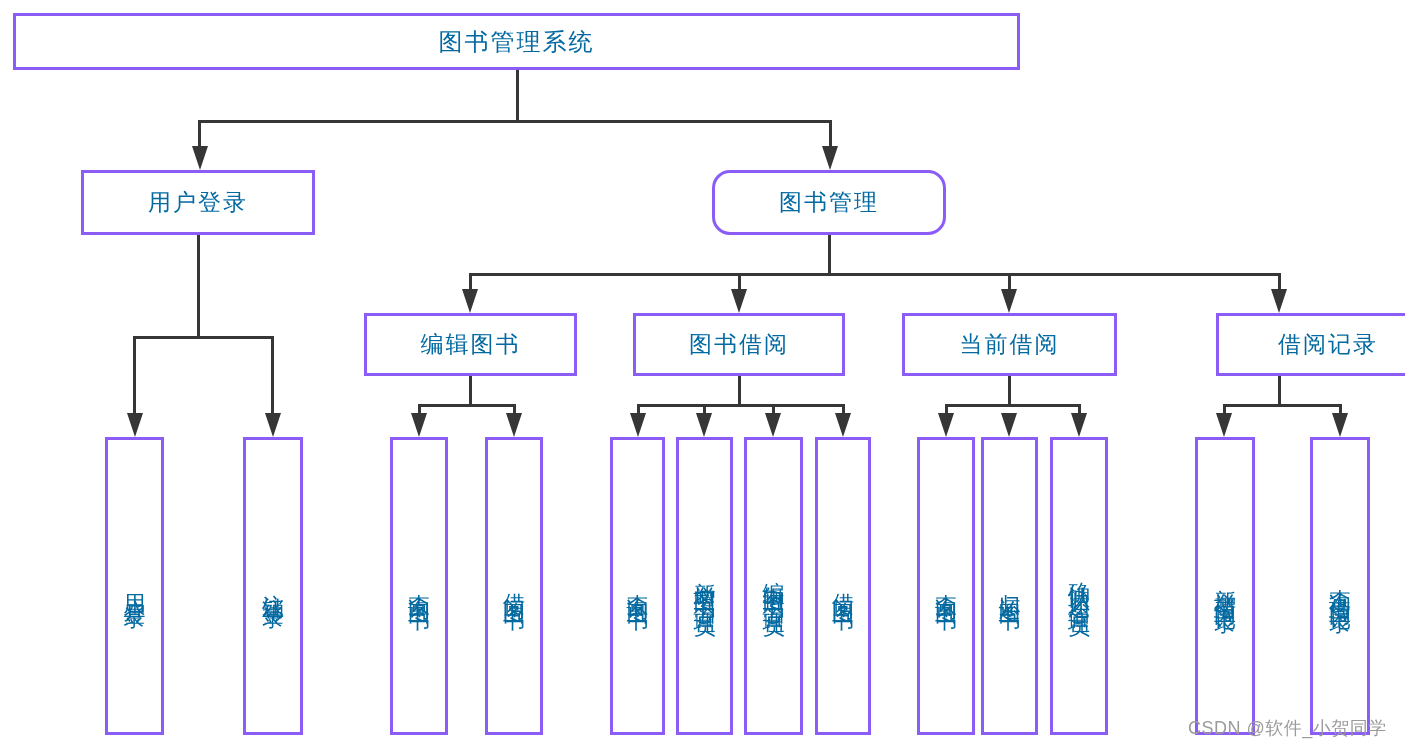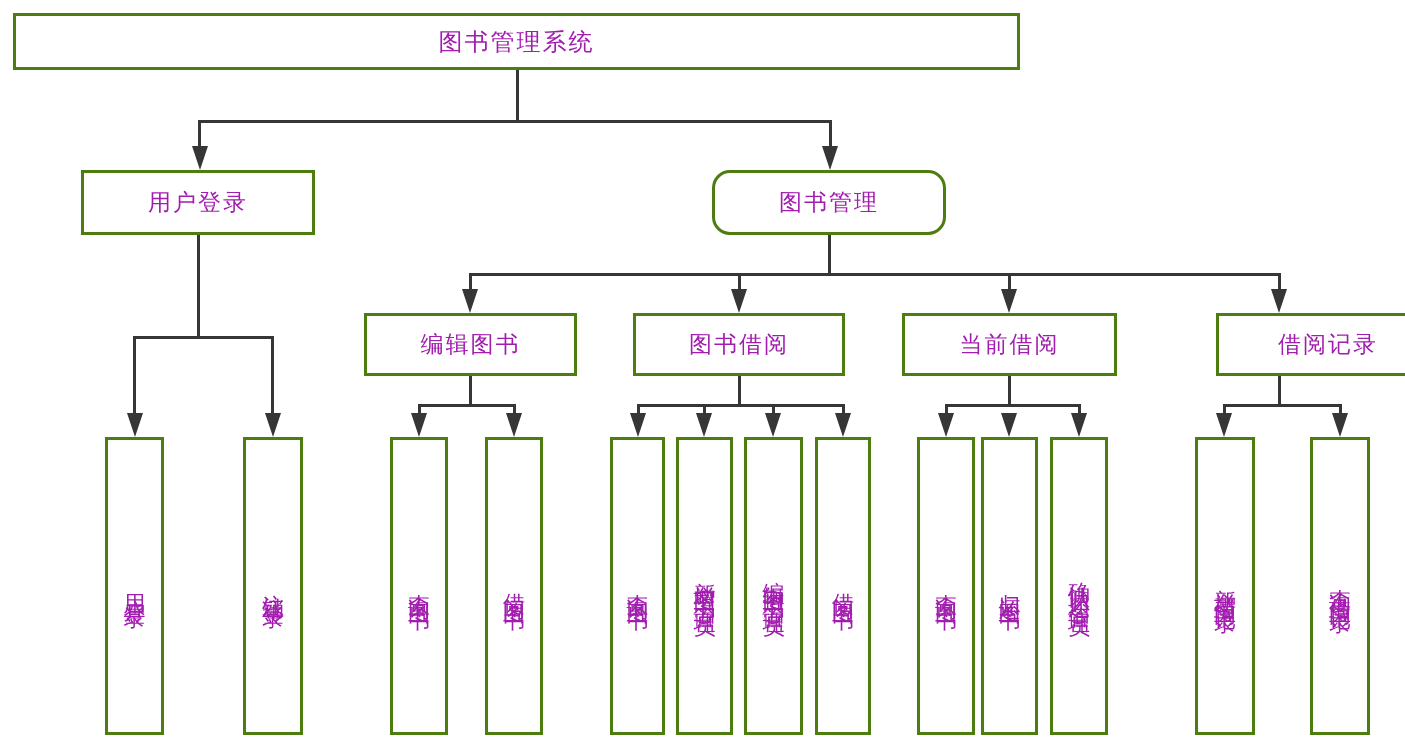"图书管理系统" .box { border: 3px solid #4d7c0f -> 3px solid #8b5cf6; color: #a21caf -> #0369a1 }
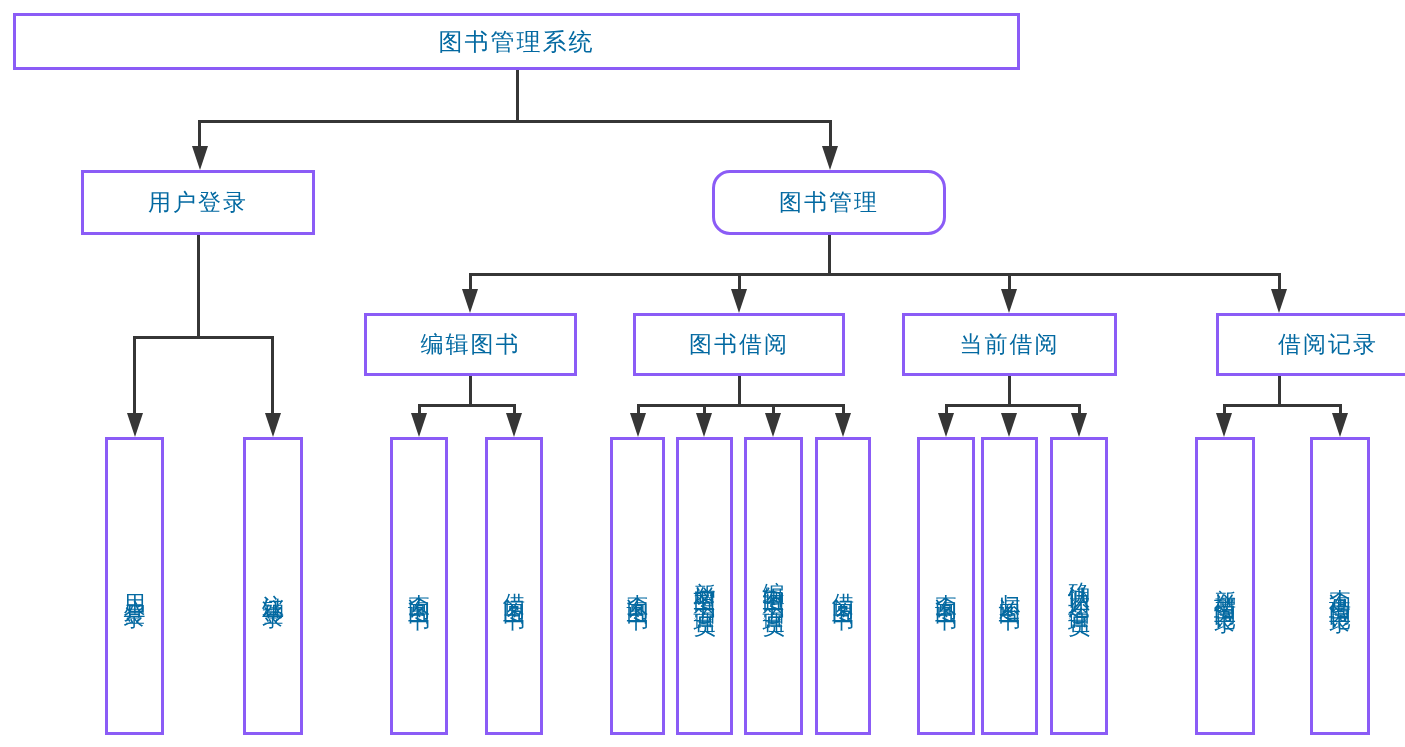"CSDN @软件_小贺同学" div.watermark { html: none -> <div>CSDN @软件_小贺同学</div> }
